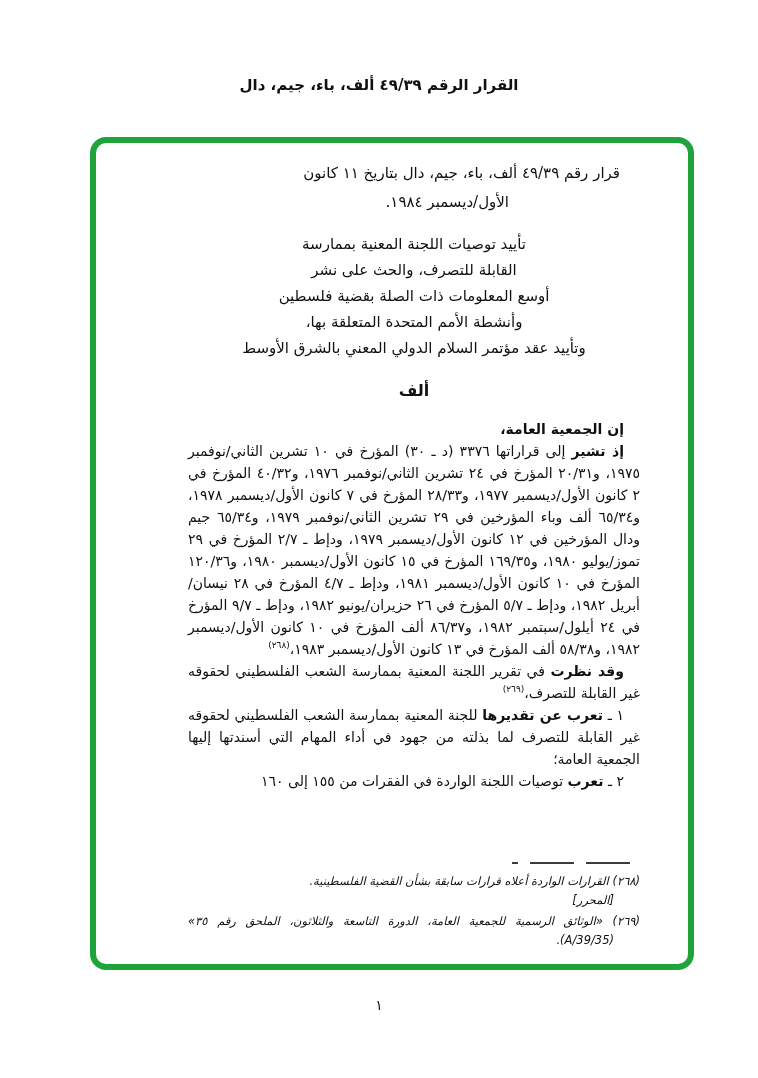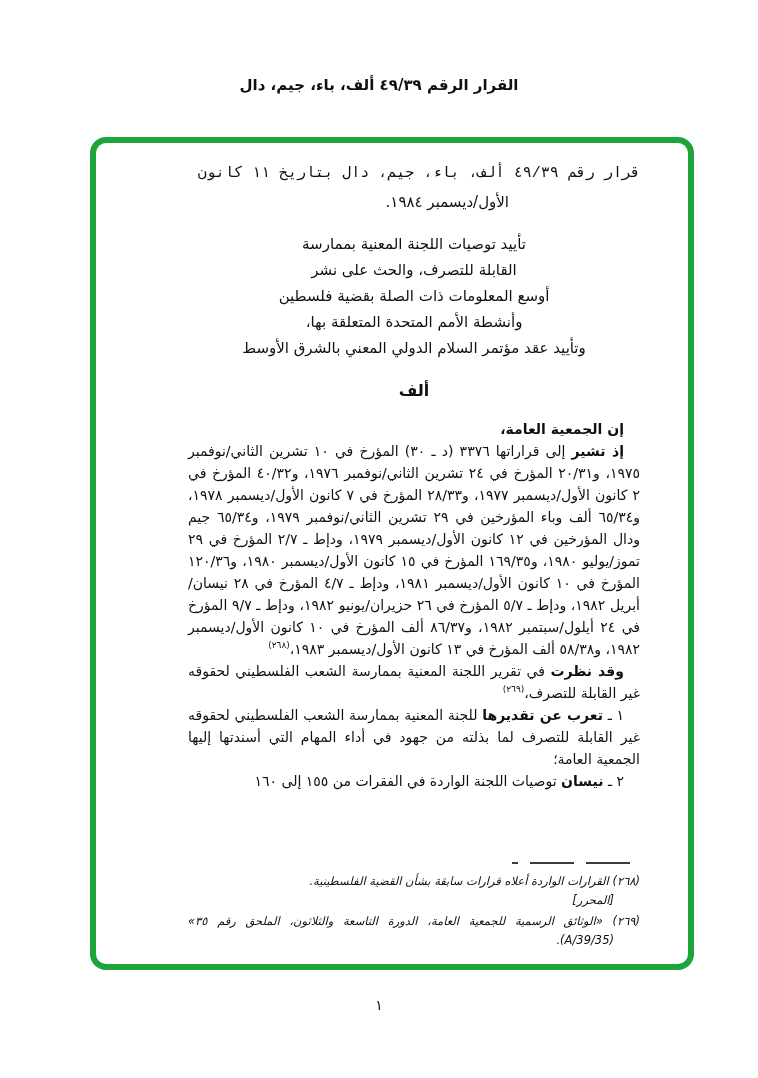"قرار رقم ٤٩/٣٩ ألف، باء،" .intro-l1 { font-family: Liberation Mono, monospace -> none; margin-right: none -> 20px }
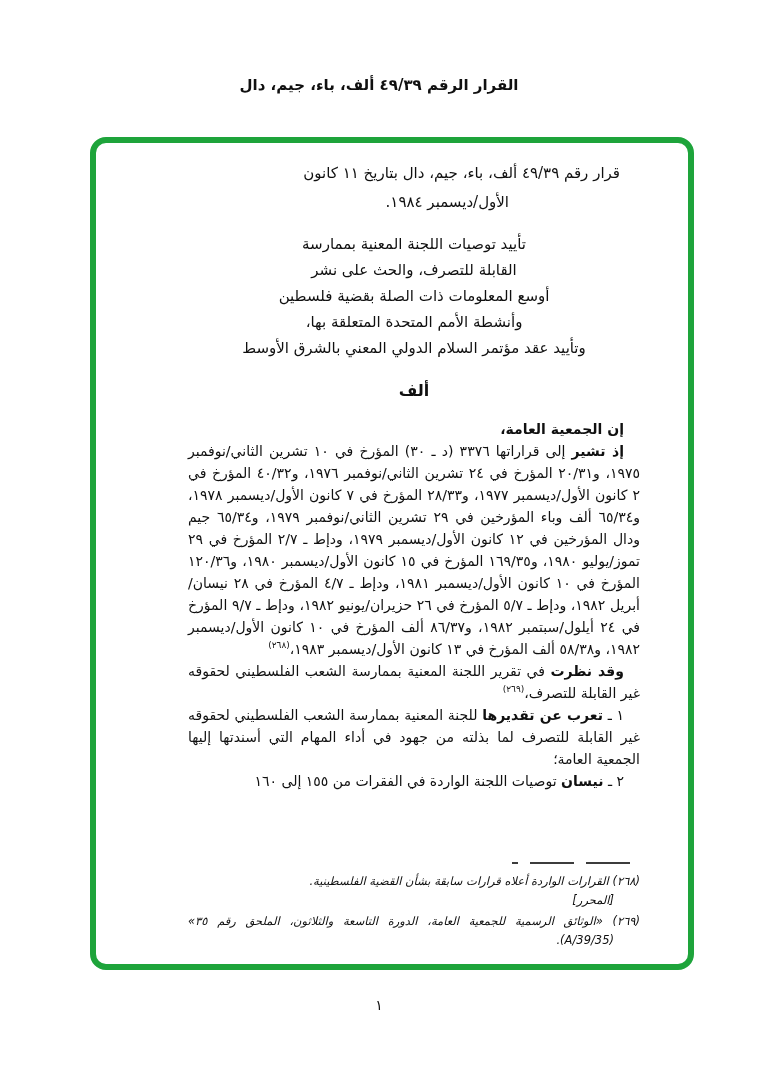"نيسان" b { text: نيسان -> تعرب }
